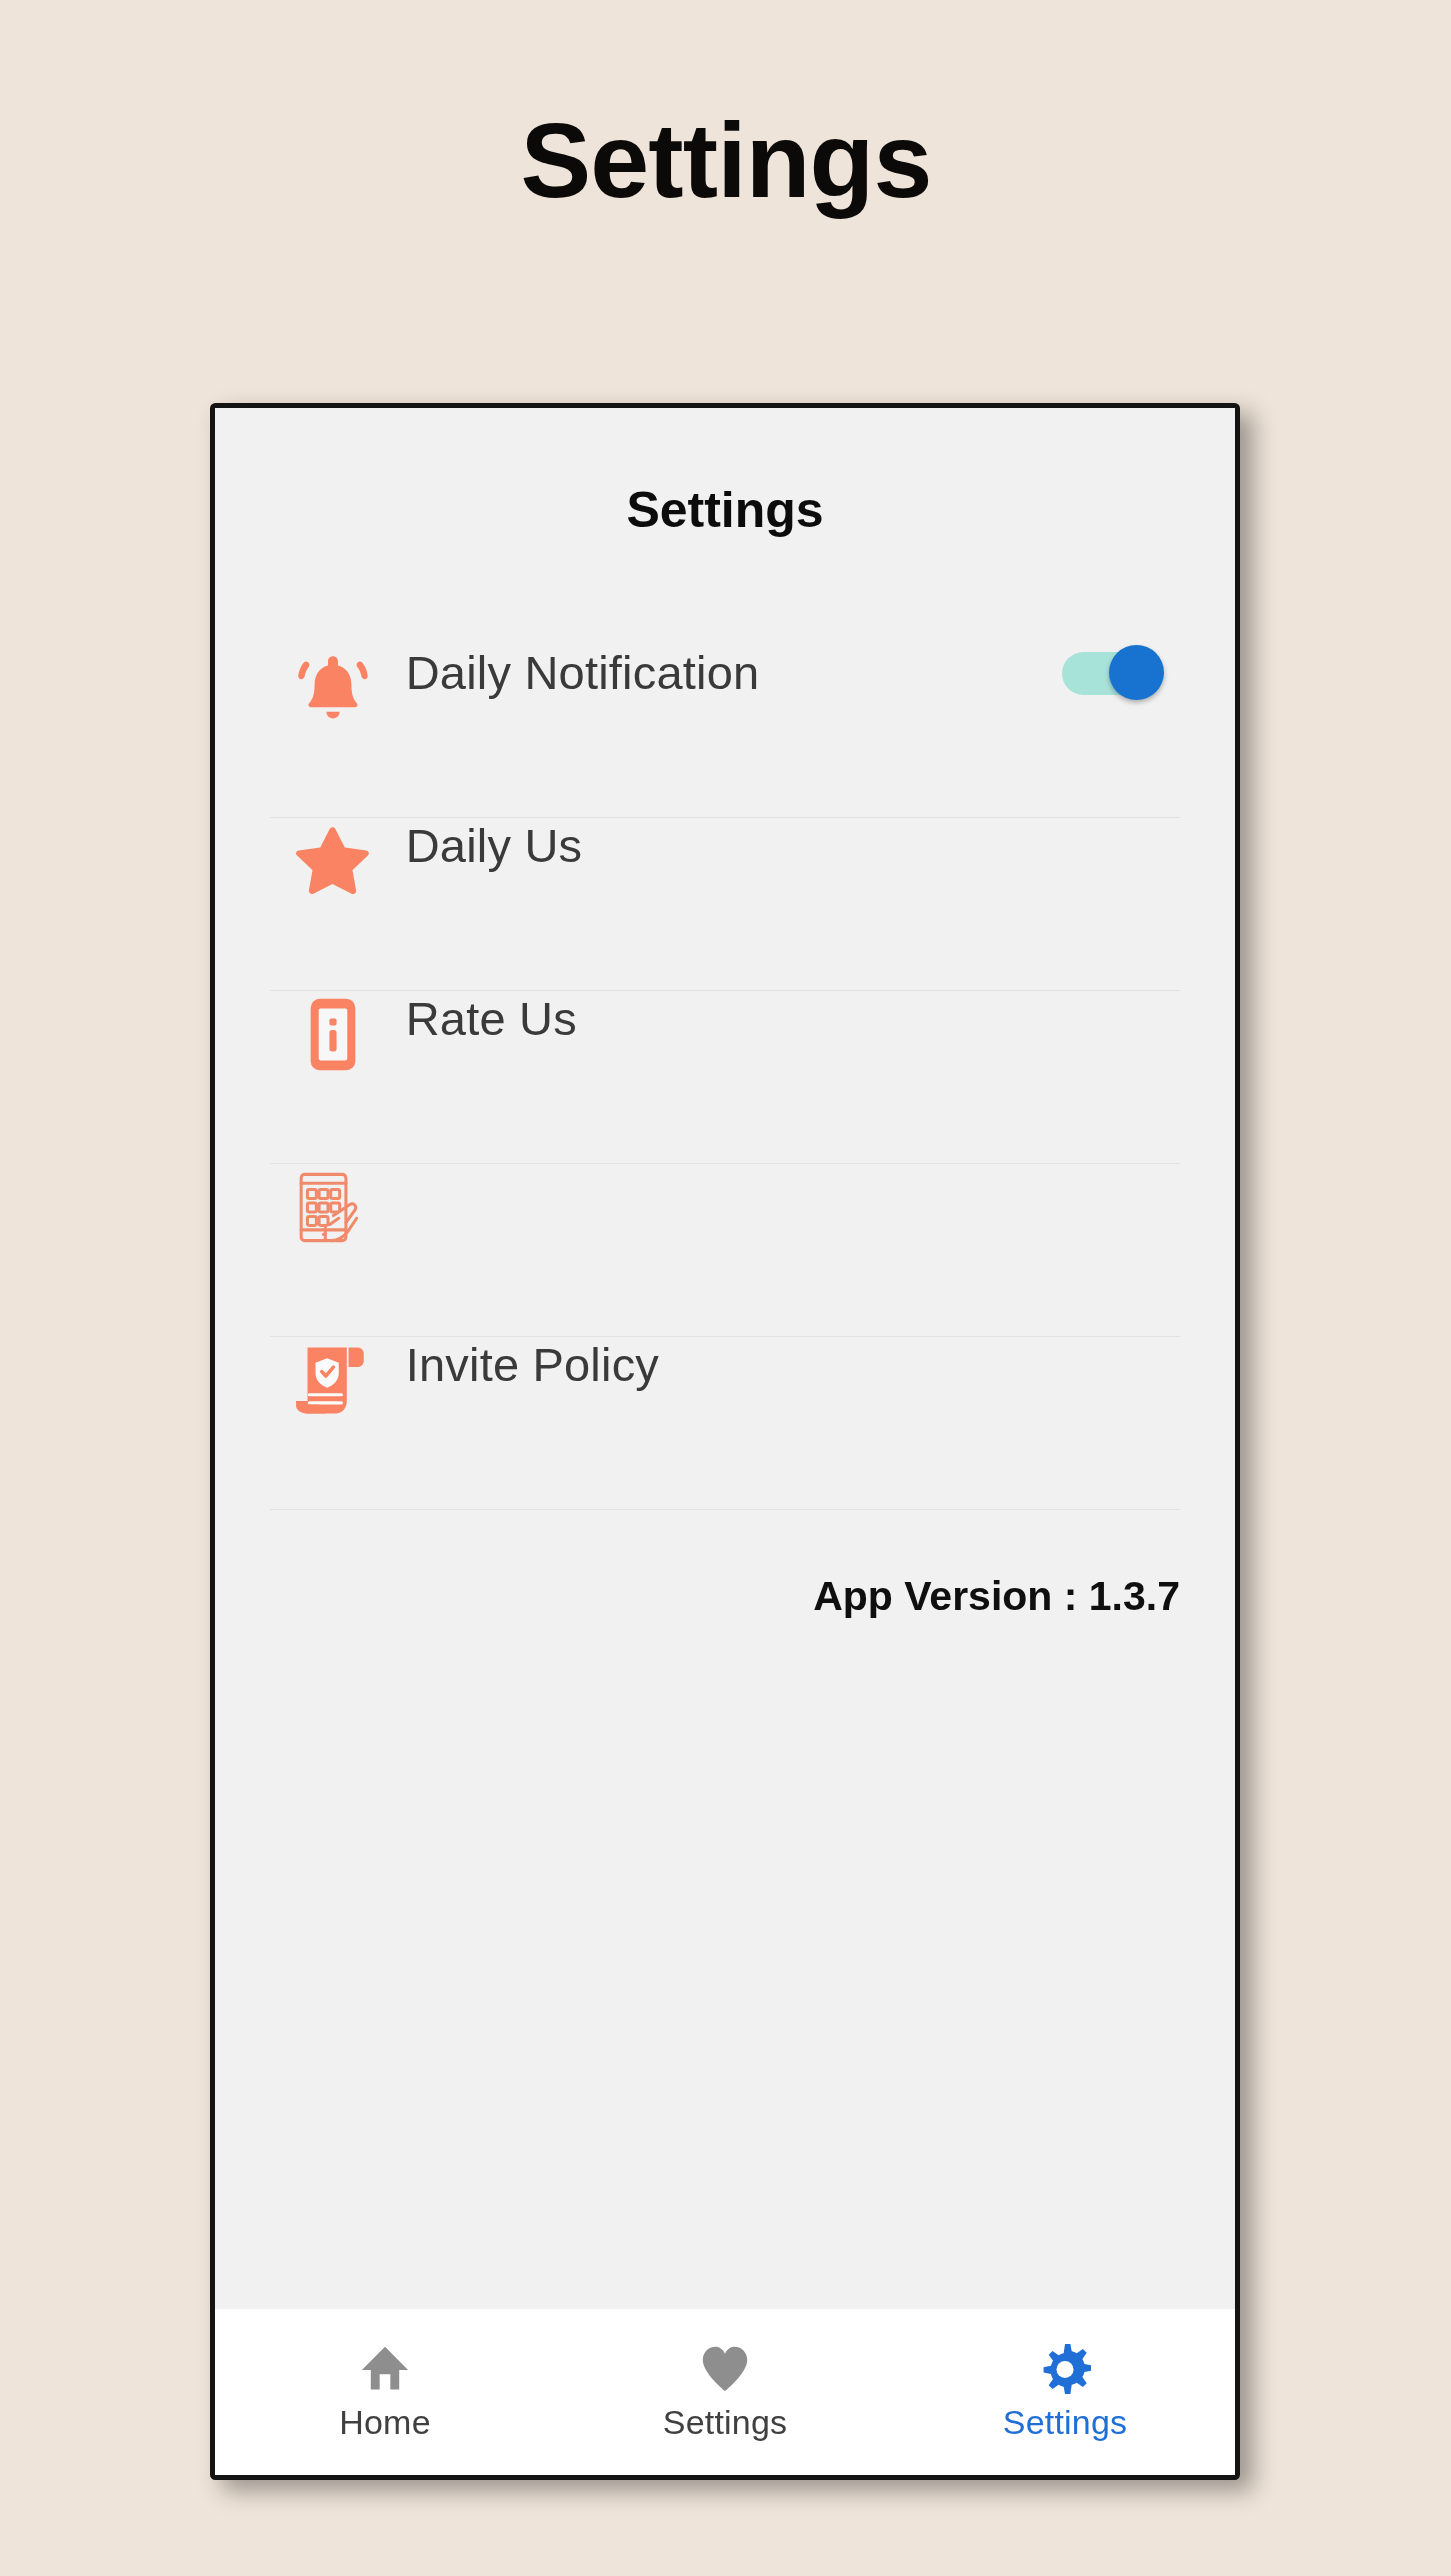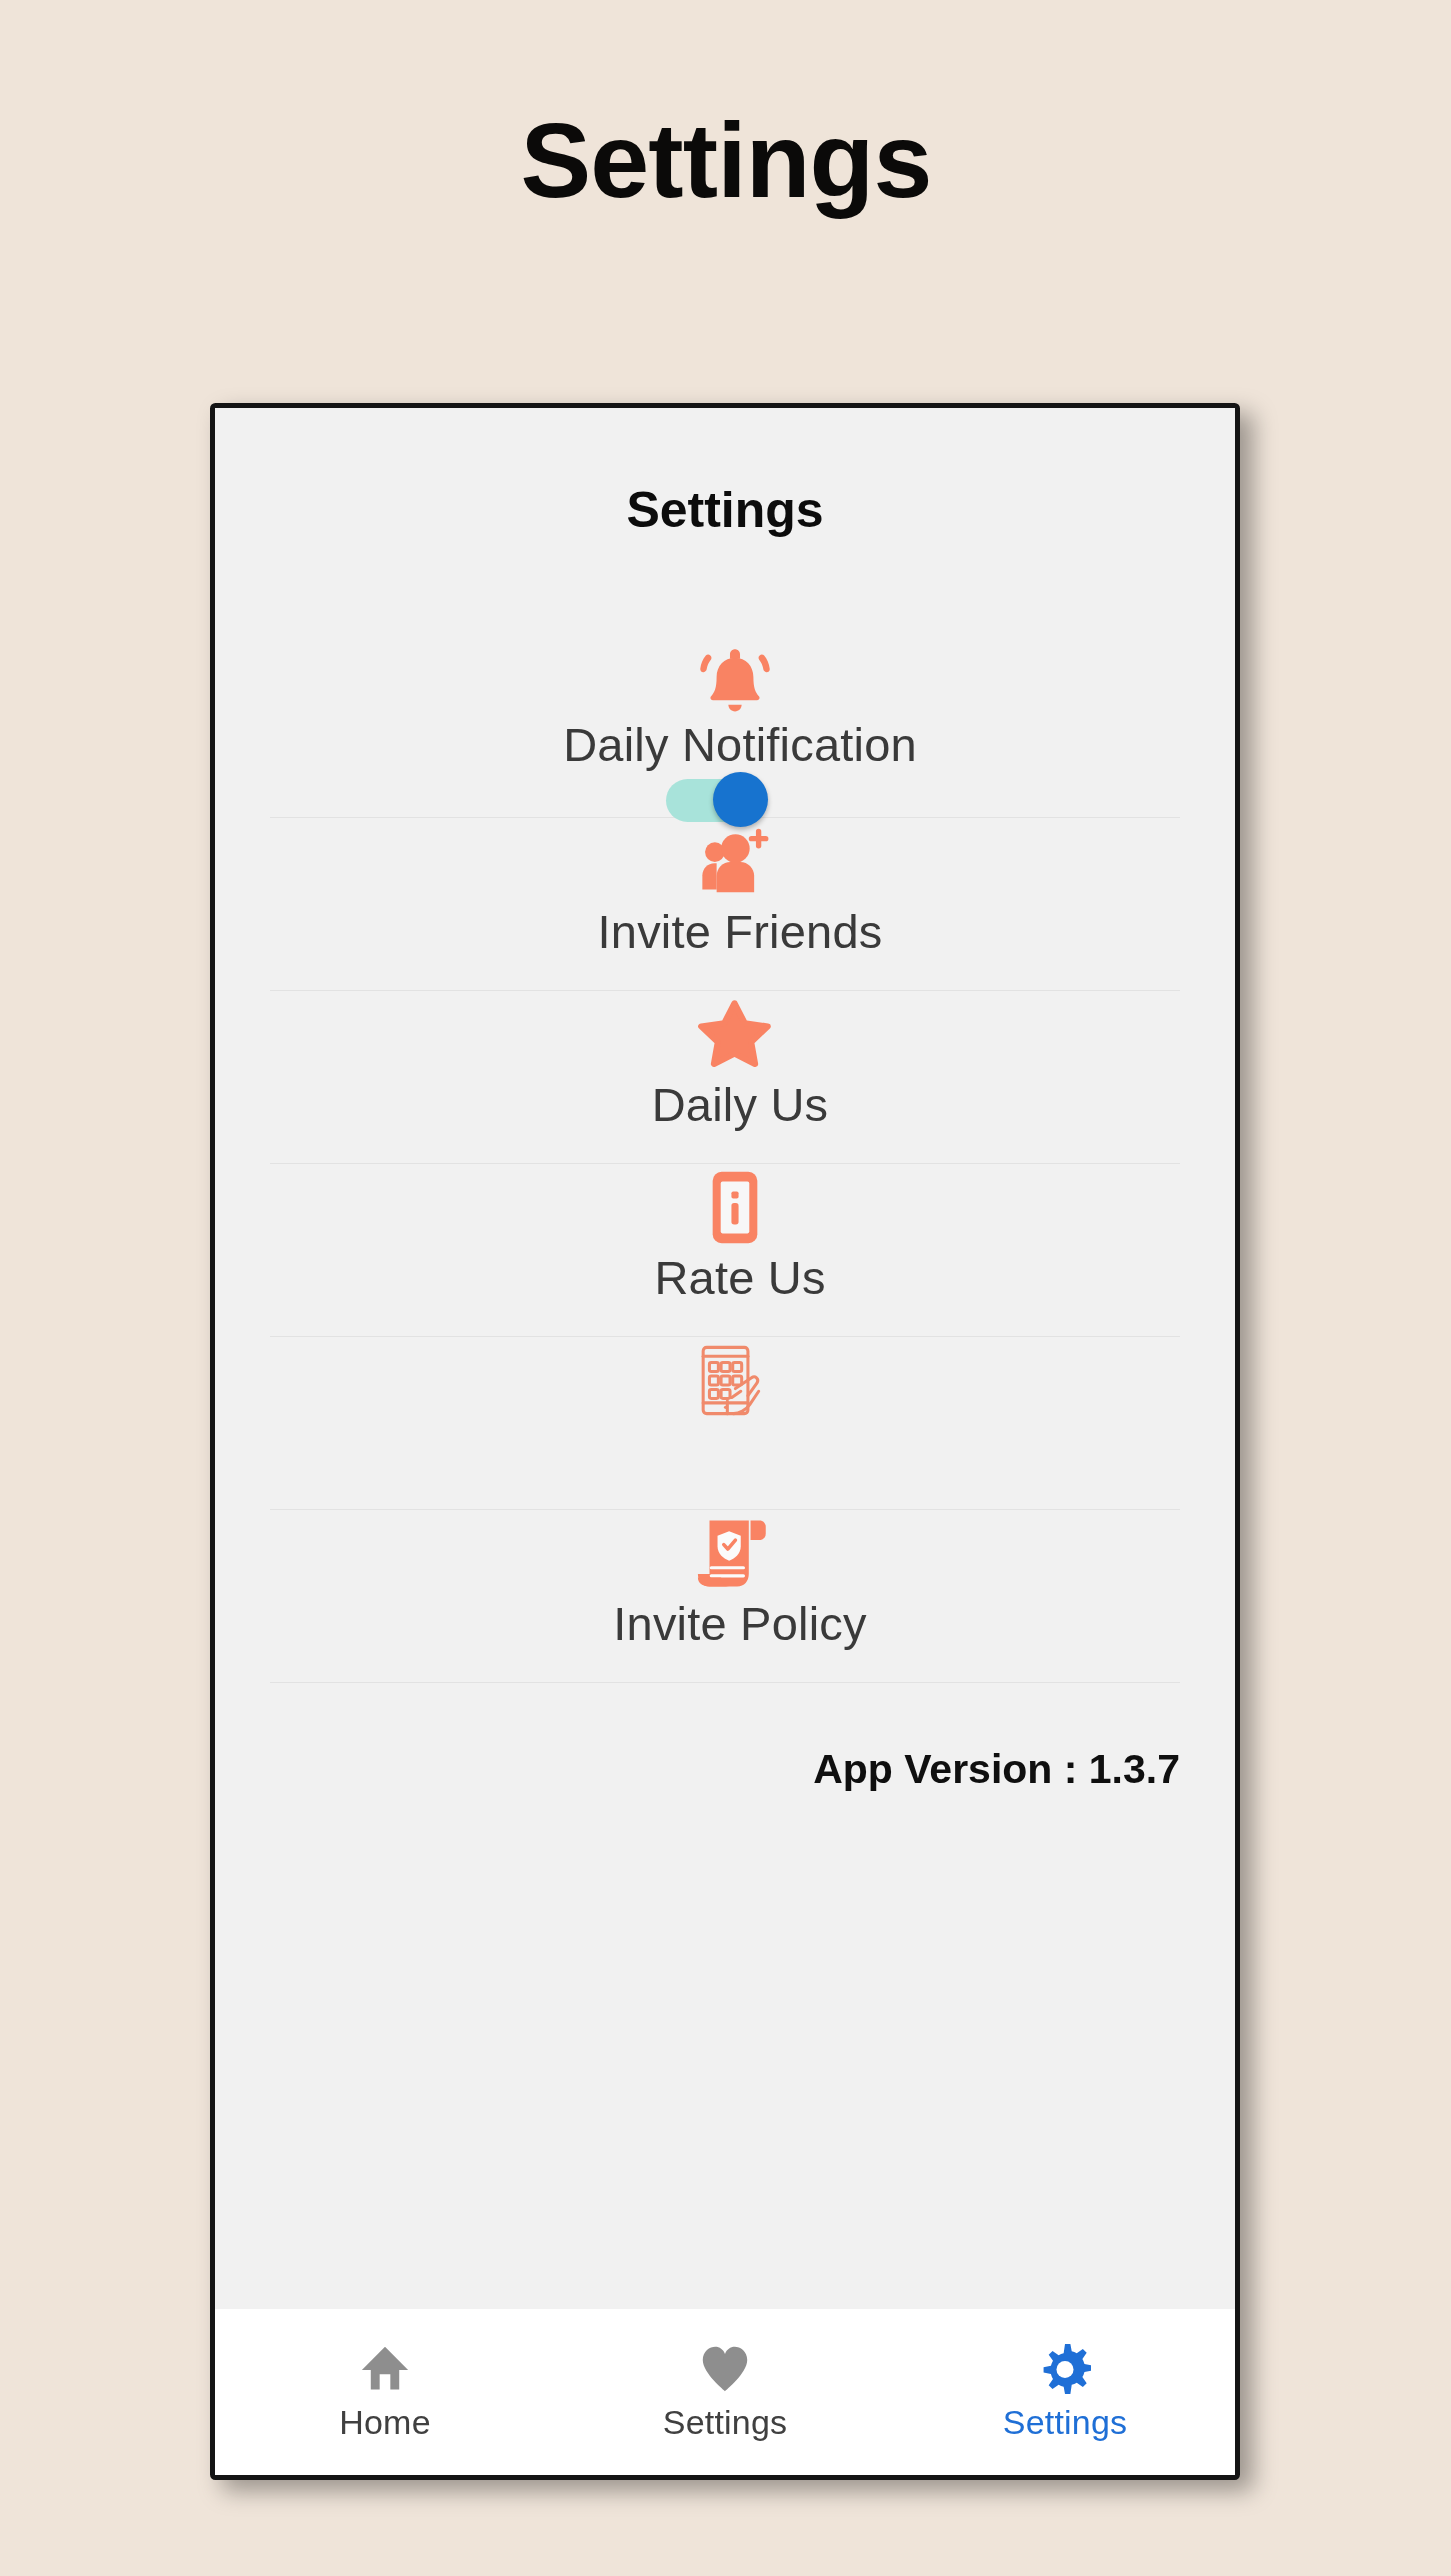"Daily Notification" .settings-row { align-items: center -> flex-start; flex-direction: column -> none }
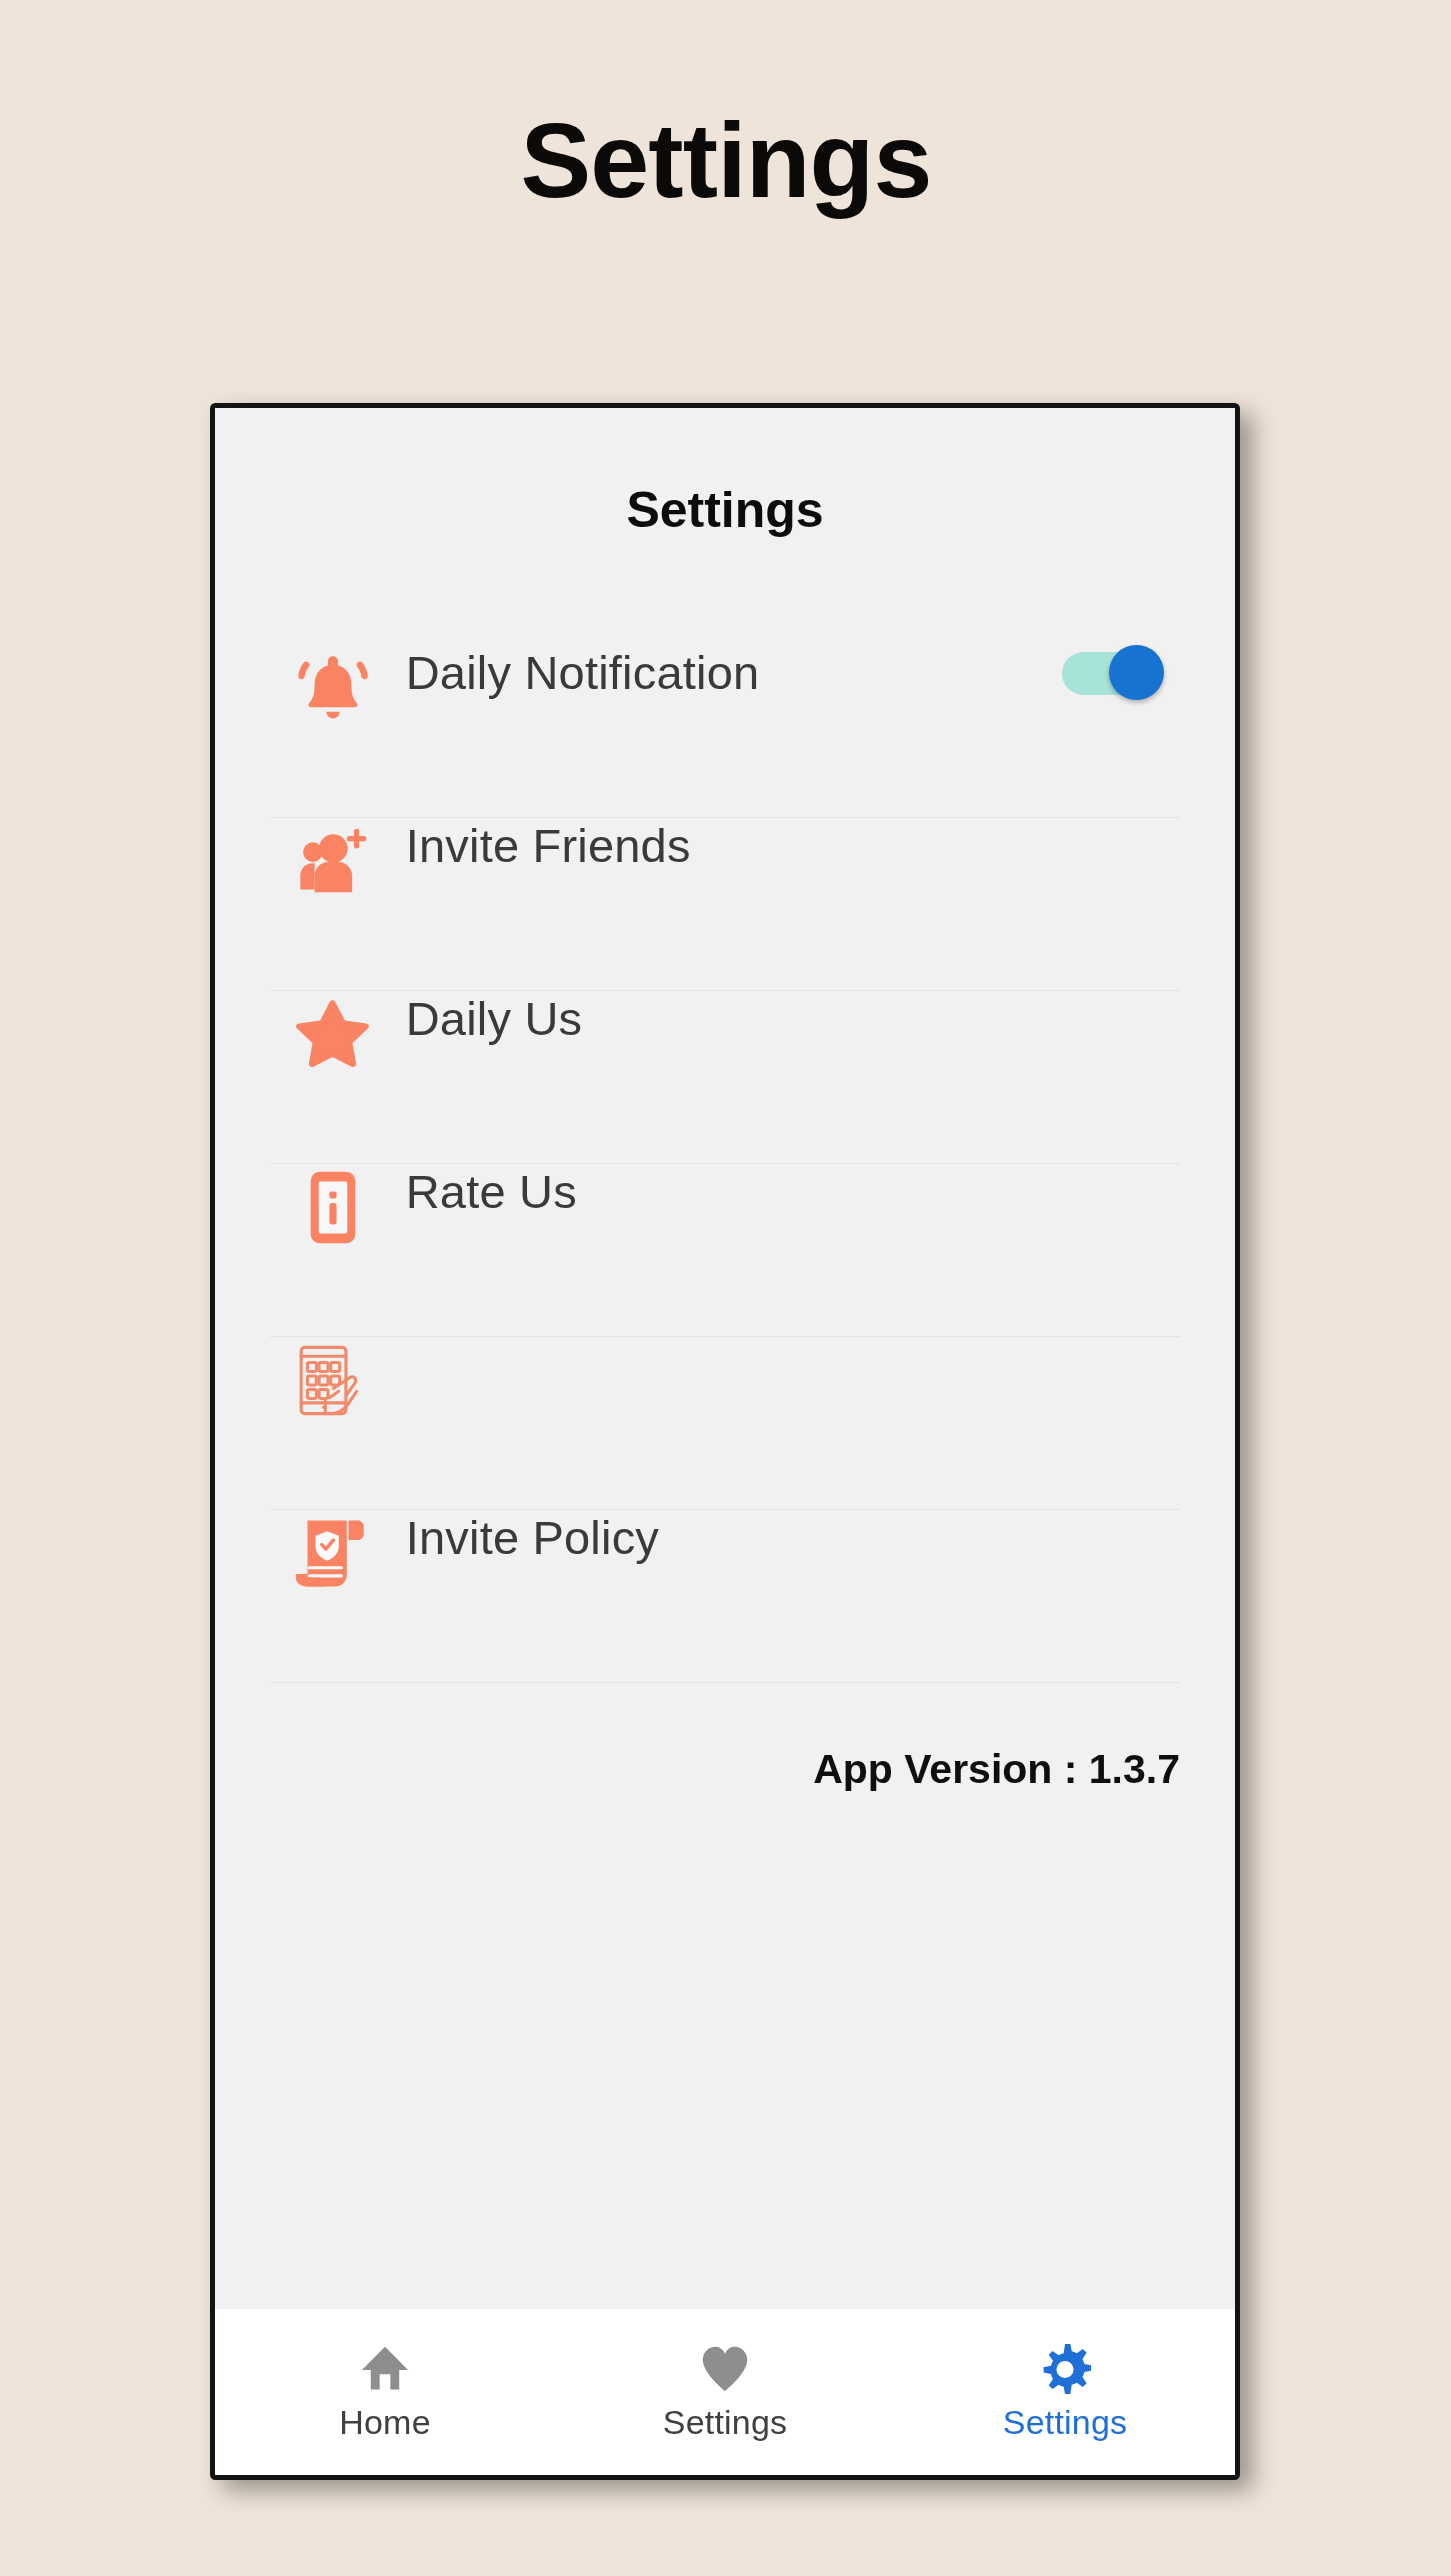"Invite Friends" div.settings-row { html: <div> <span> <svg> <g> <circle></circle> <path></path> <circle></circle> <path></path> <rect></rect> <rect></rect> </g> </svg> </span> <span>Invite Friends</span> </div> -> none }
